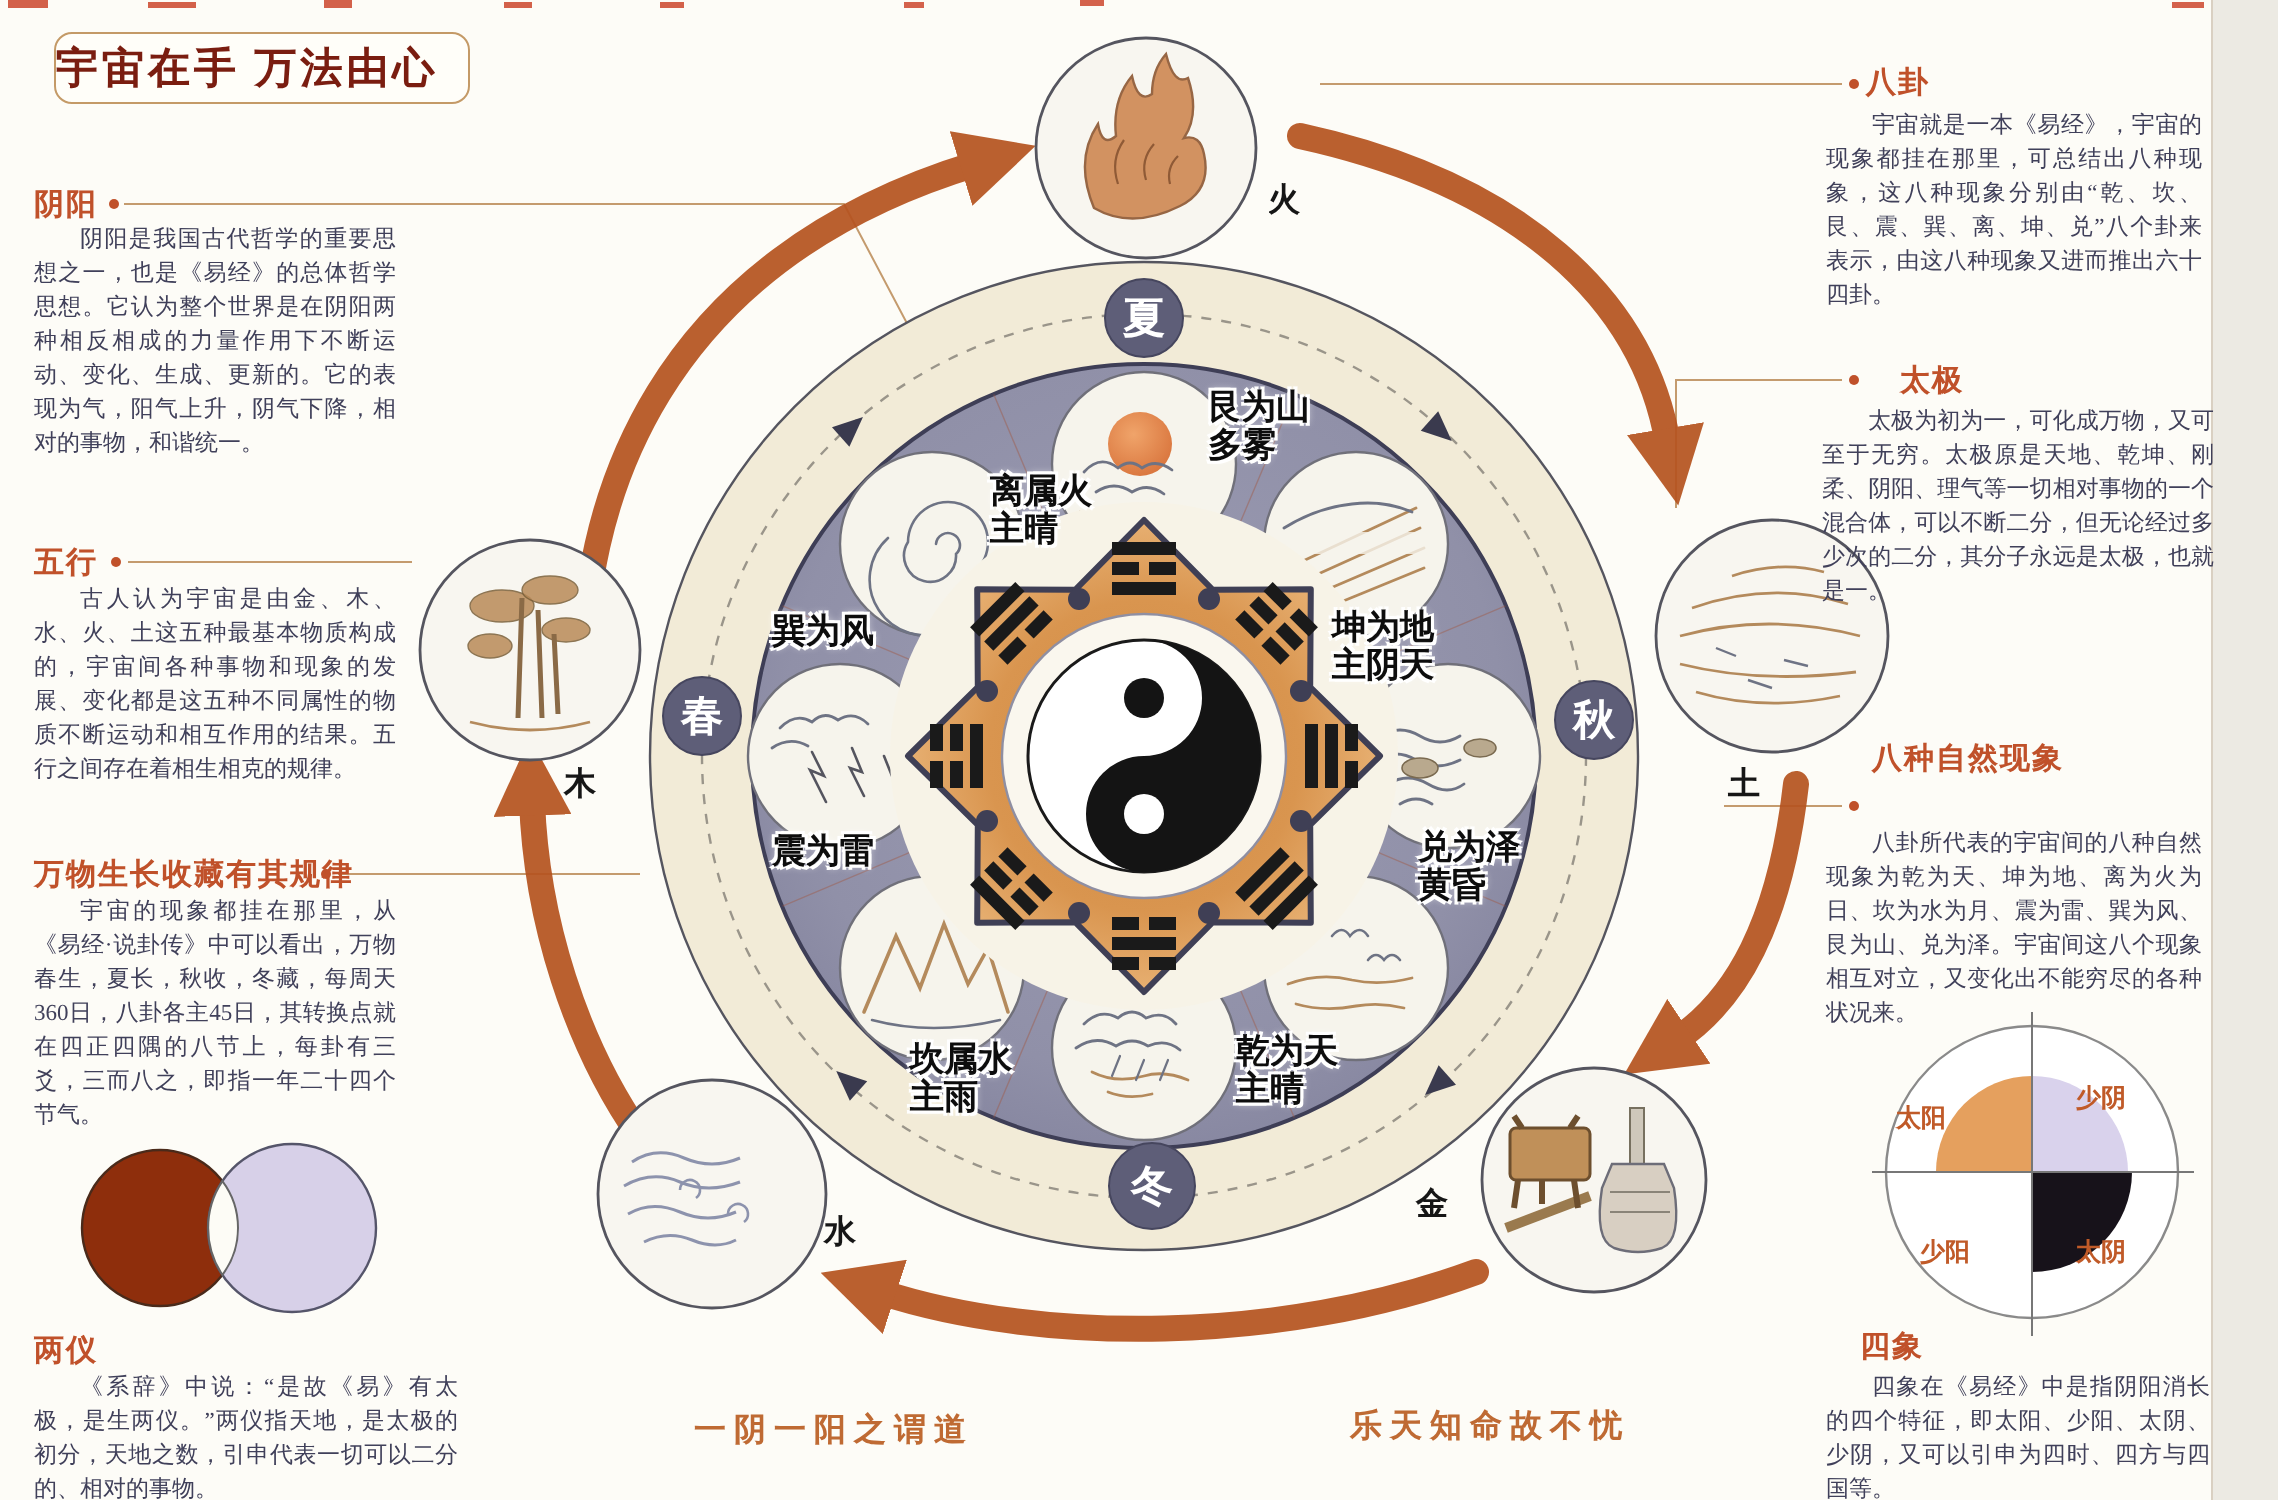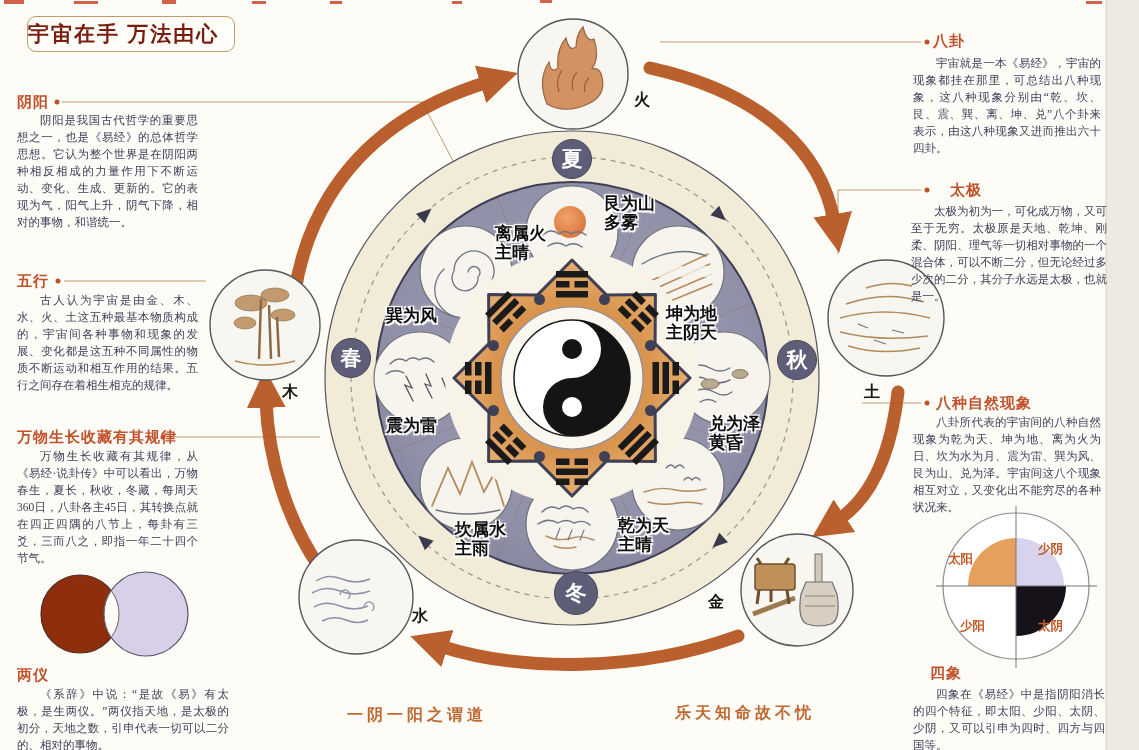"离属火" div.ov { top: 224px -> 236px }
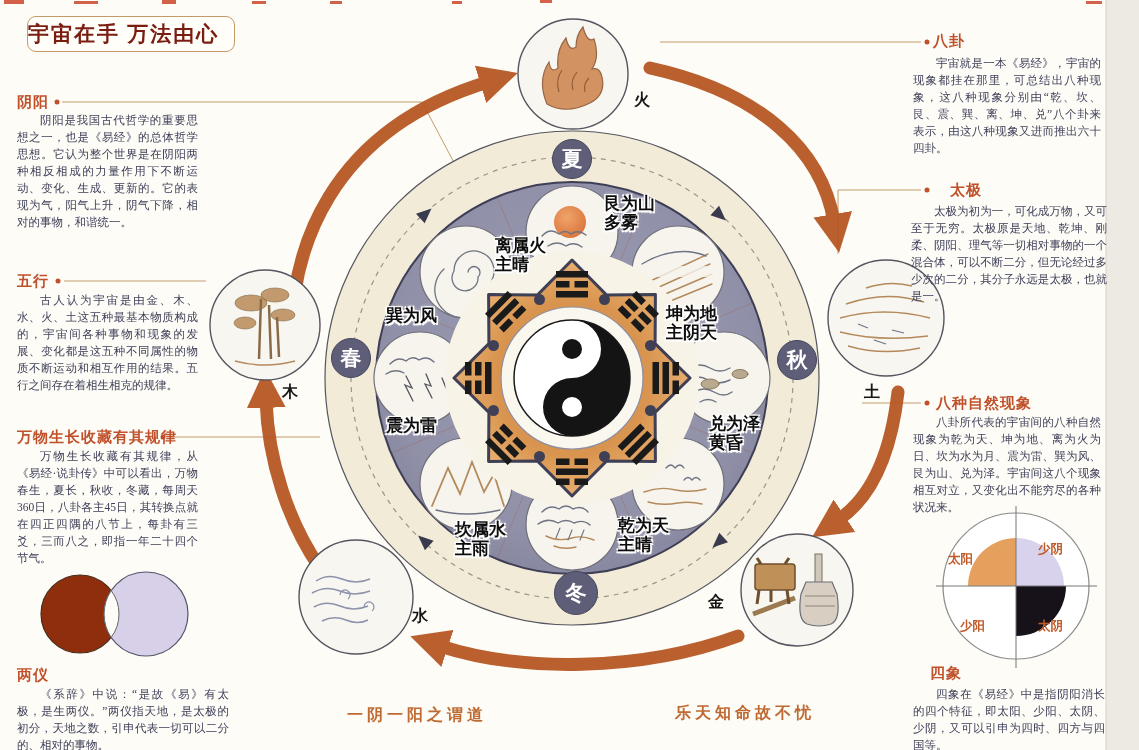"八种自然现象" div.ov { top: 394px -> 370px }
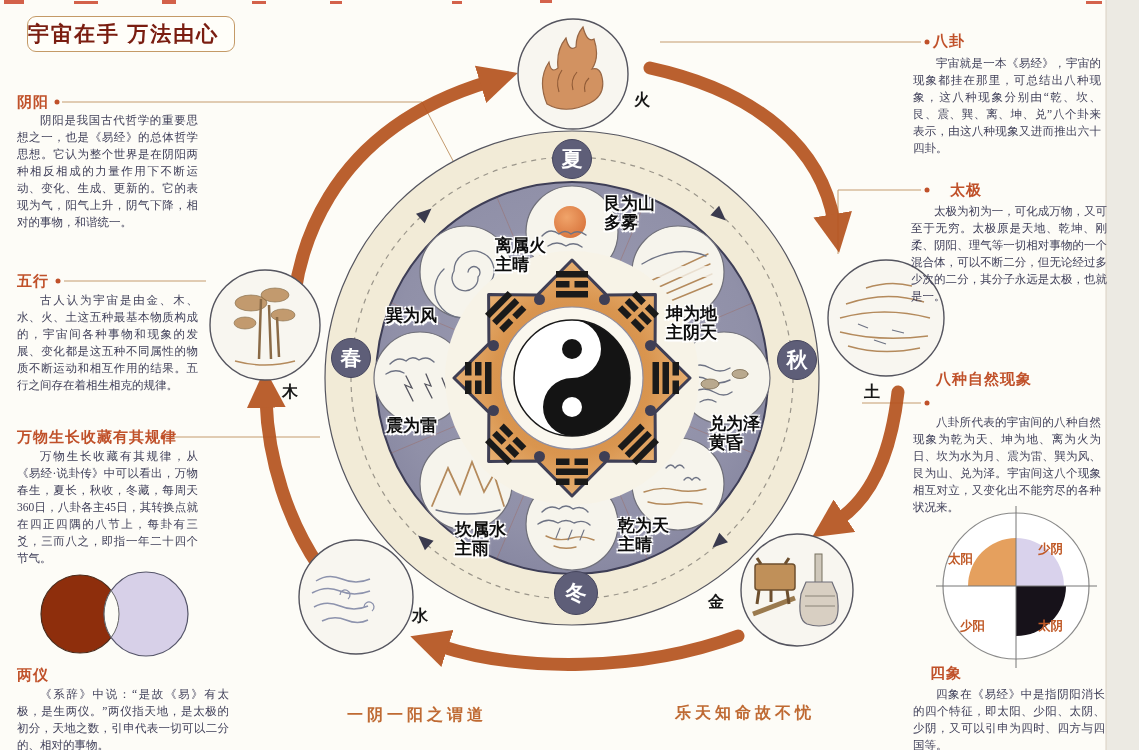"万物生长收藏有其规律，从《易经·说卦传》中可以看出，万物春生，夏长，秋收，冬藏，" div.ov { text: 万物生长收藏有其规律 -> 宇宙的现象都挂在那里 }
